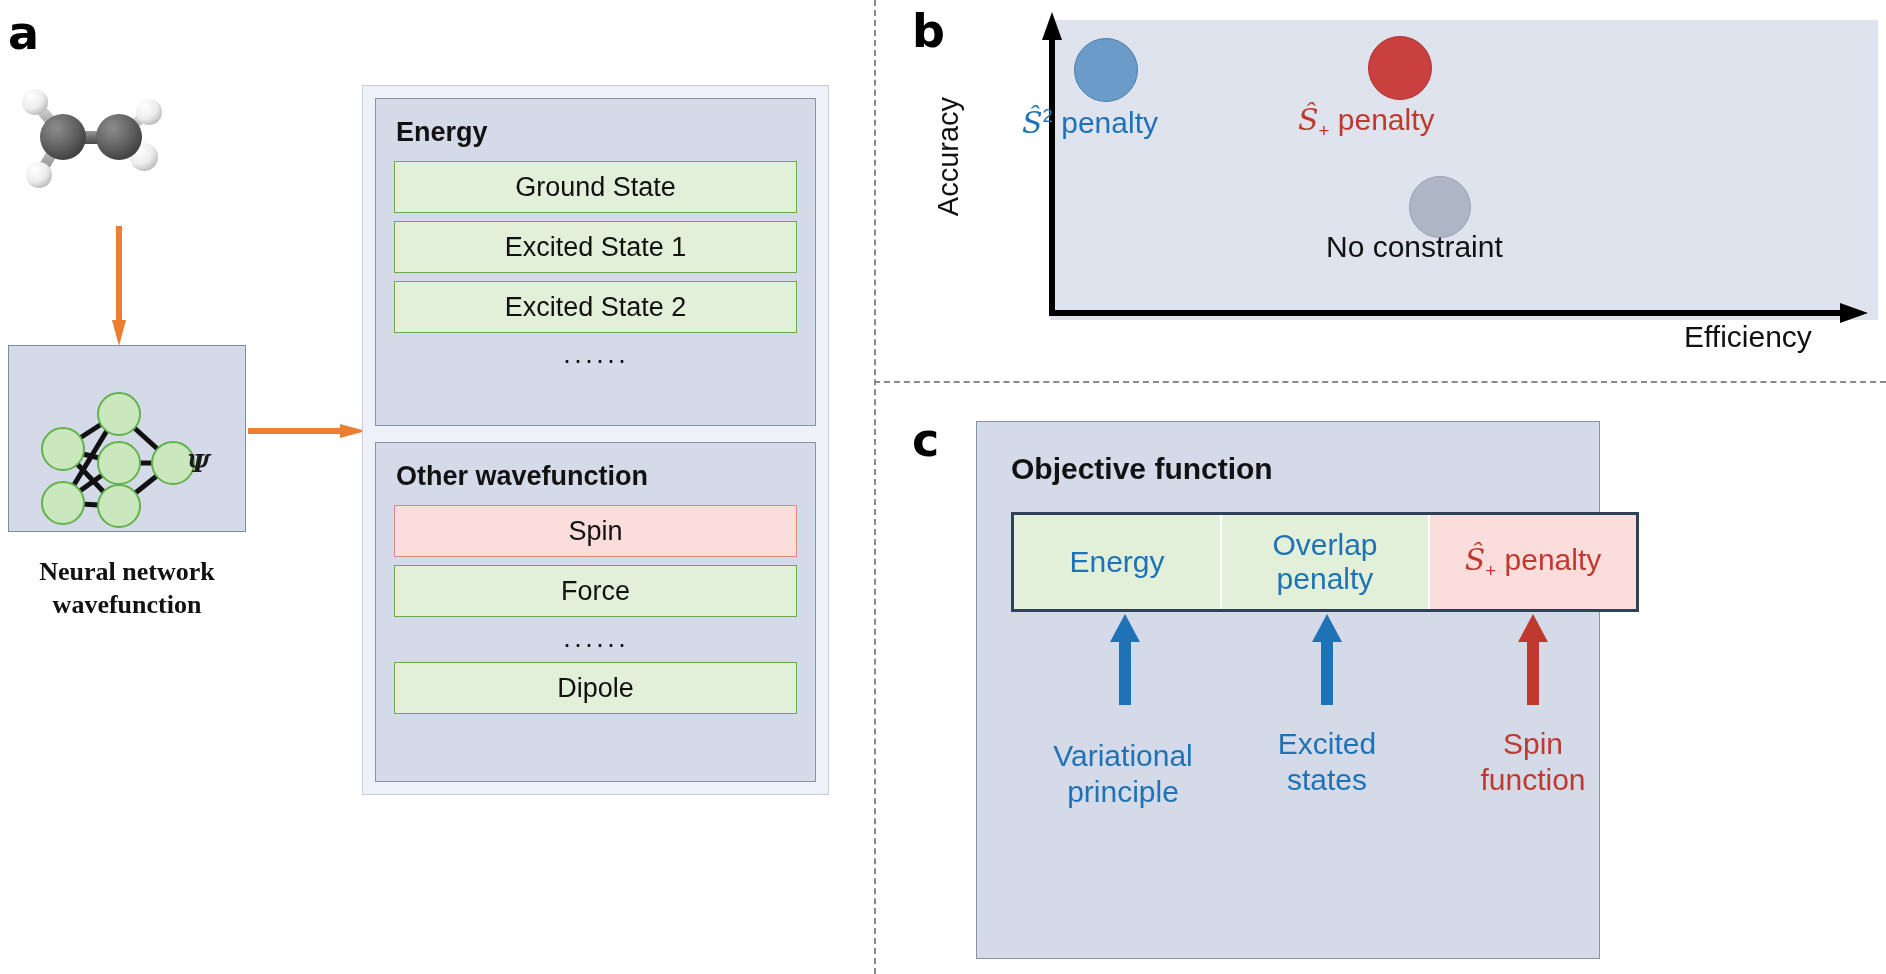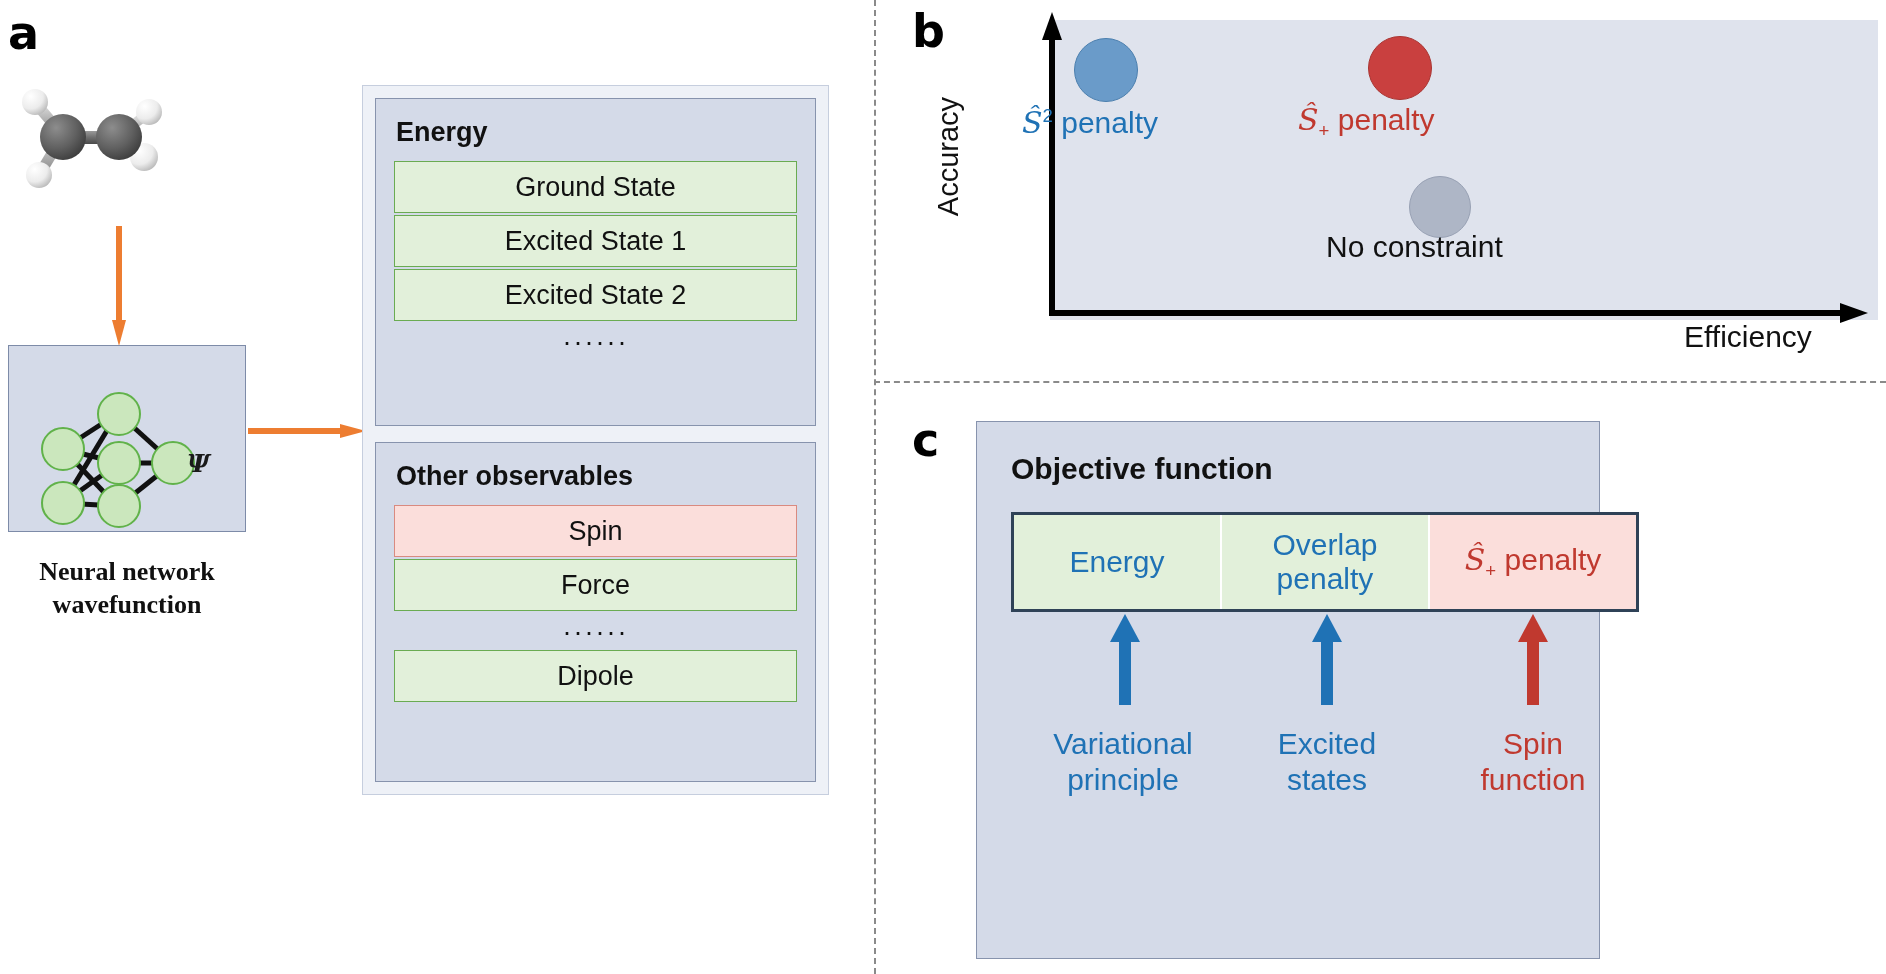"Ground State" .obs-row { margin-bottom: 2px -> 8px }
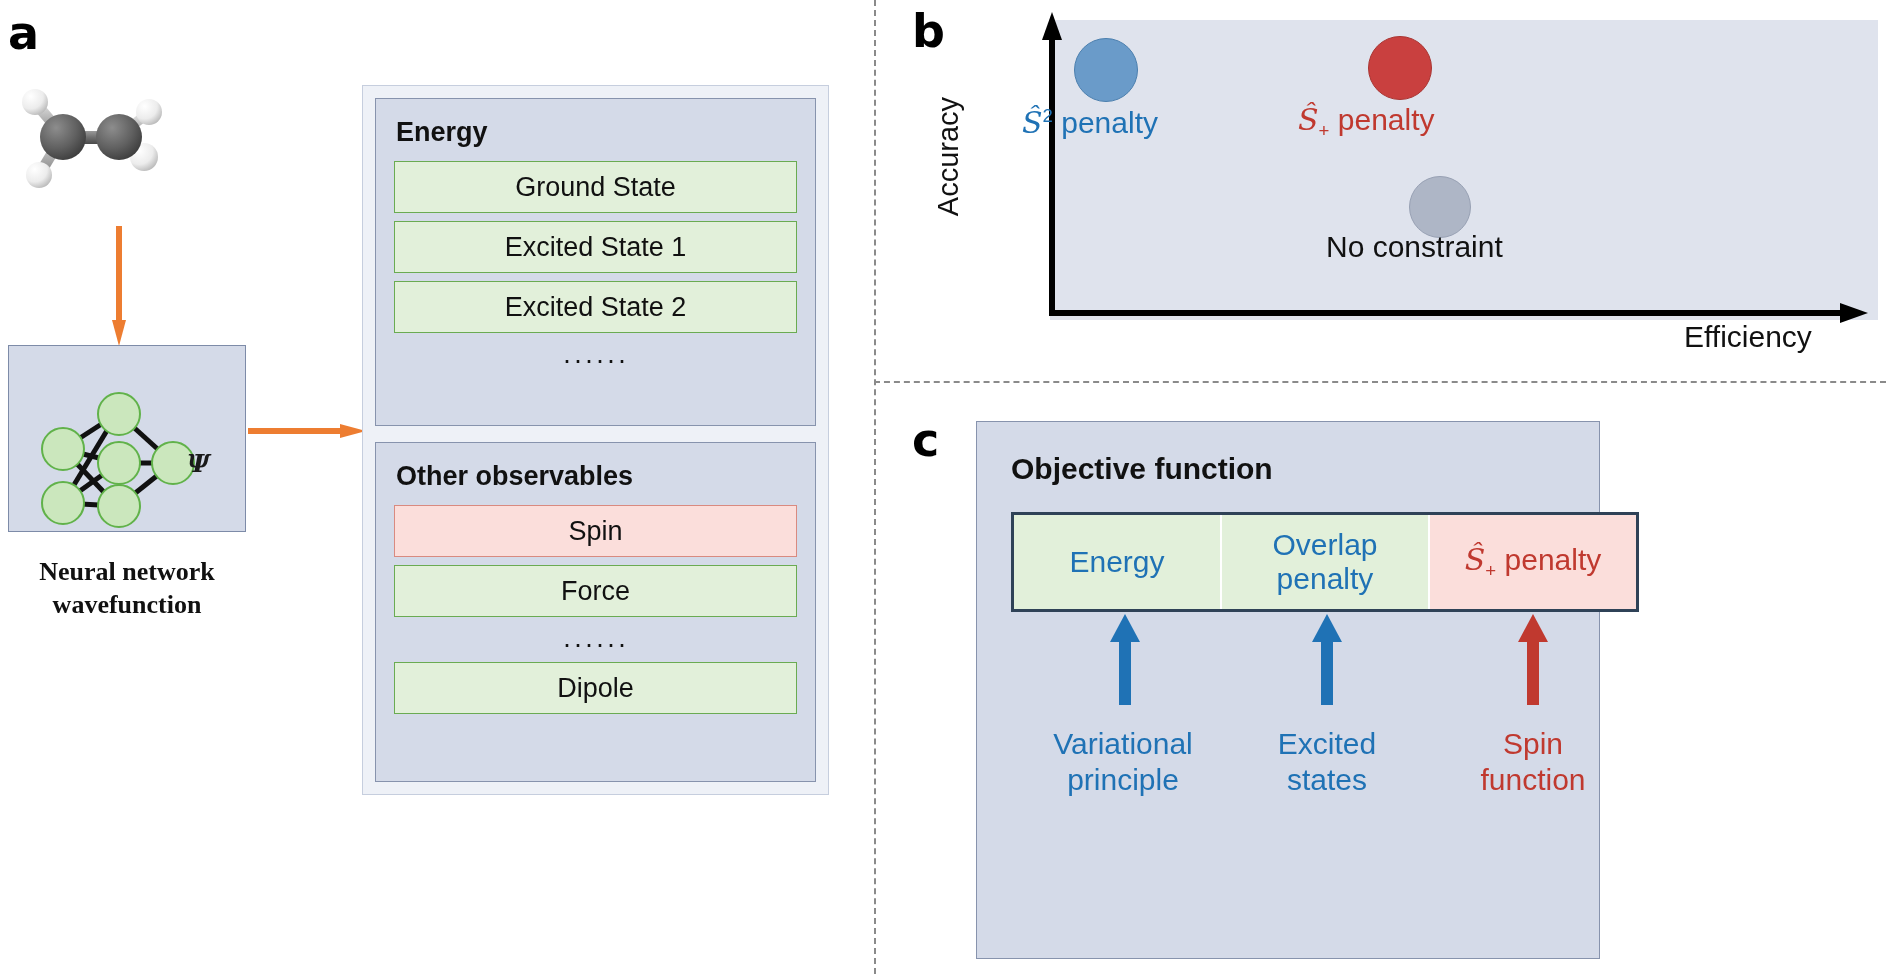"Other observables" div.card-title { text: observables -> wavefunction }
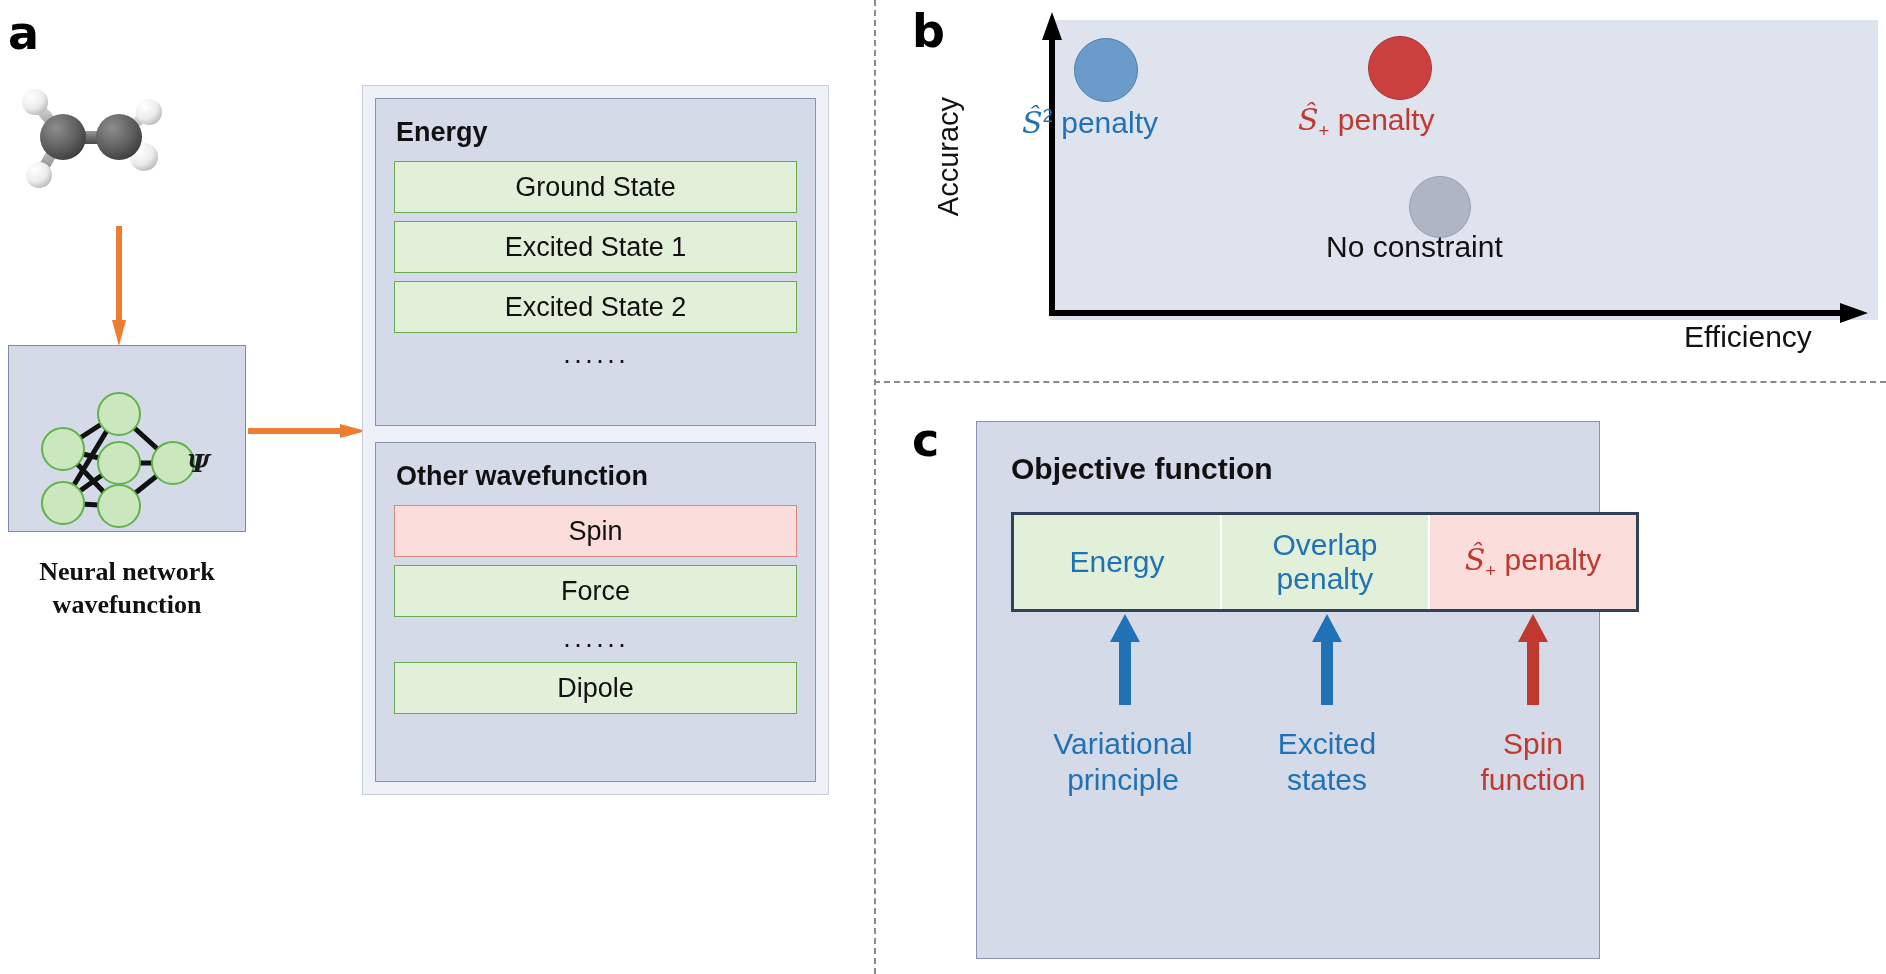"Variational" #src-0 { top: 304px -> 316px }
